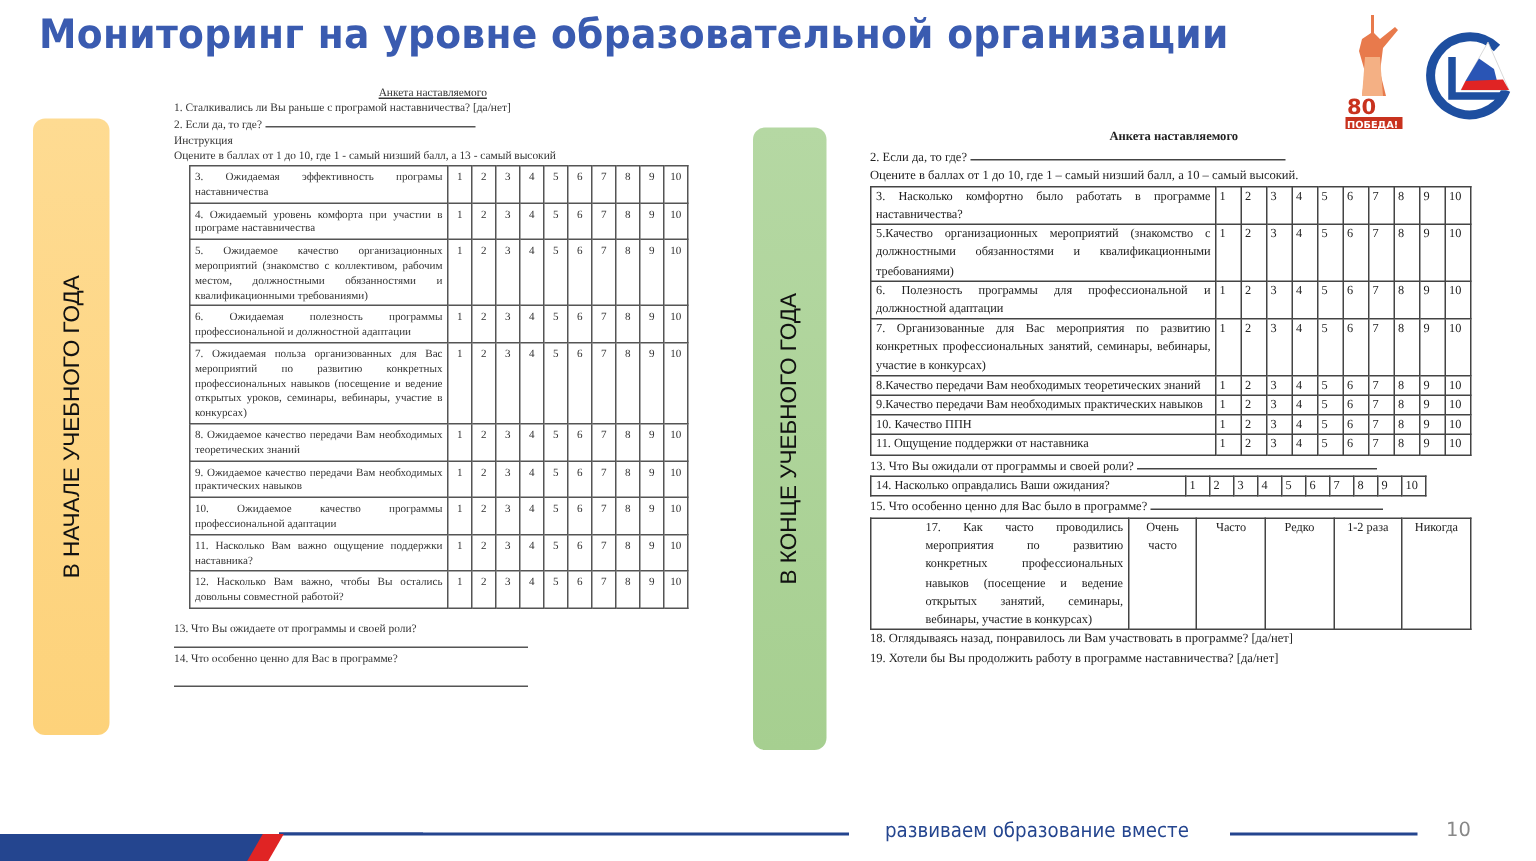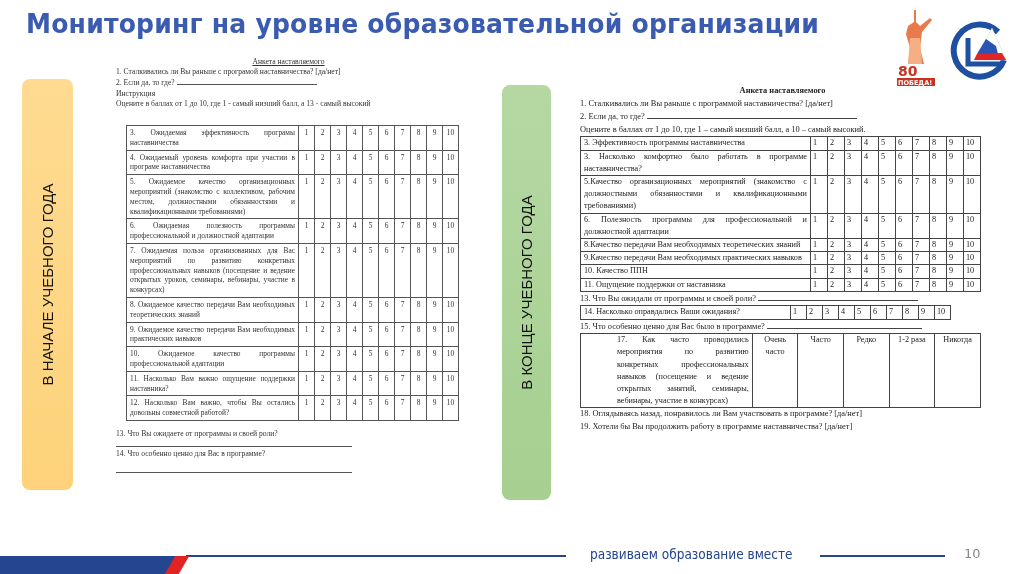"1. Сталкивались ли Вы раньше с программой" div { html: <div>1. Сталкивались ли Вы раньше с программой наставничества? [да/нет]</div> -> none }
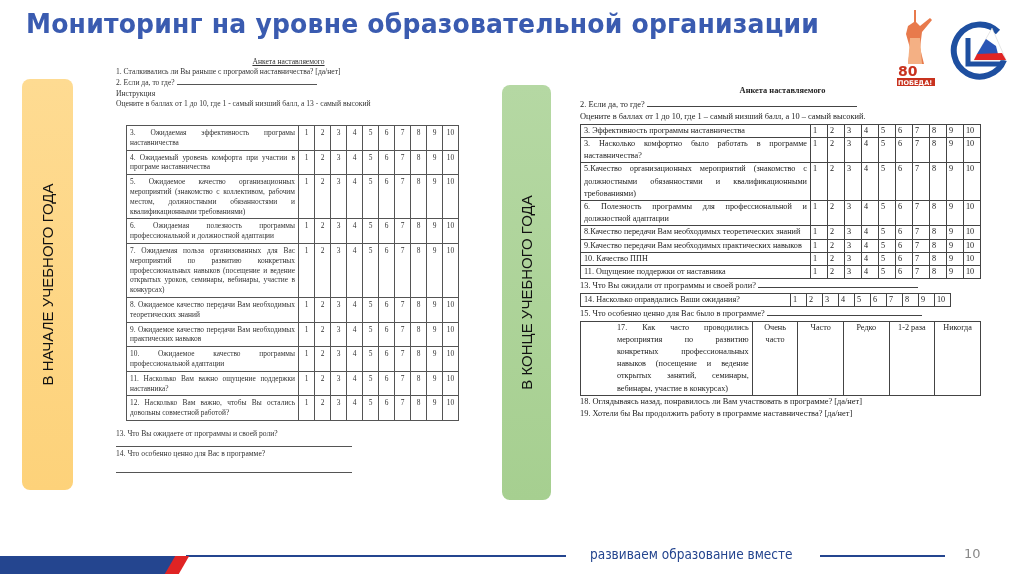"3. Ожидаемая эффективность програмы" .form-left table { margin-top: 16px -> 1px }
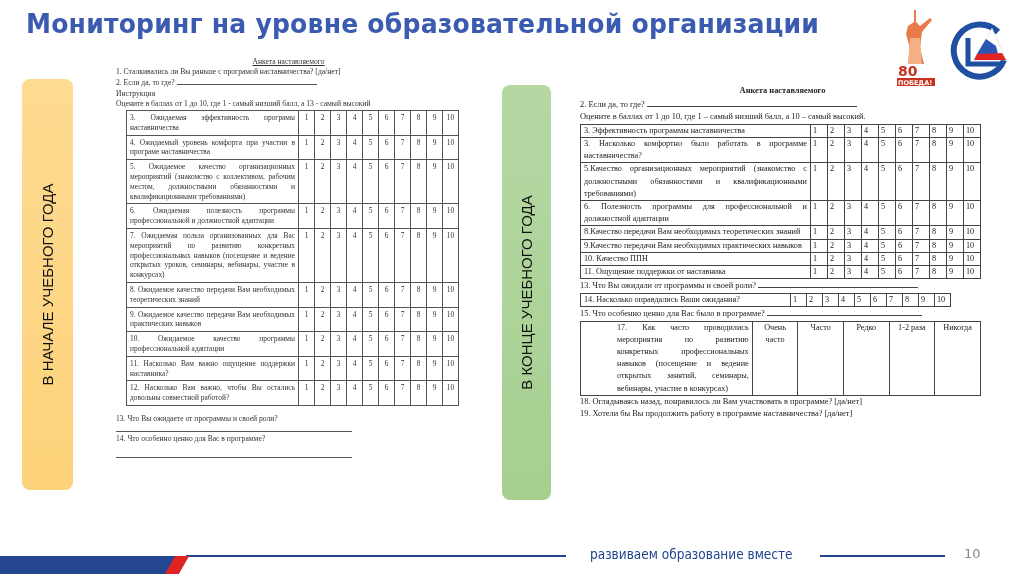"3. Эффективность программы" tr { html: <tr> <td>3. Эффективность программы наставничества</td> <td>1</td> <td>2</td> <td>3</td> <td>4</td> <td>5</td> <td>6</td> <td>7</td> <td>8</td> <td>9</td> <td>10</td> </tr> -> none }
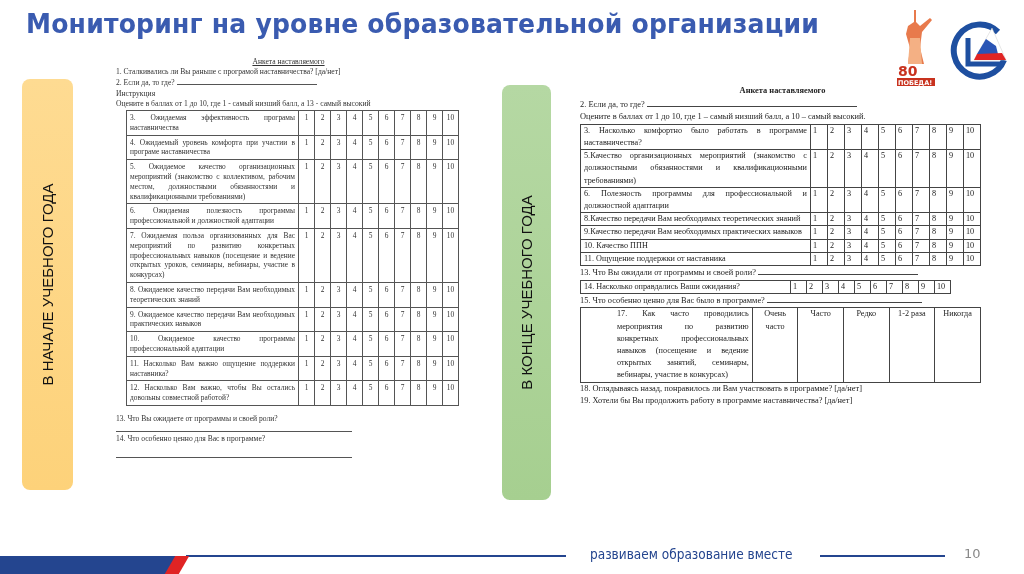"7. Организованные для Вас мероприятия" tr { html: none -> <tr> <td>7. Организованные для Вас мероприятия по развитию конкретных профессиональных занятий, семинары, вебинары, участие в конкурсах)</td> <td>1</td> <td>2</td> <td>3</td> <td>4</td> <td>5</td> <td>6</td> <td>7</td> <td>8</td> <td>9</td> <td>10</td> </tr> }
